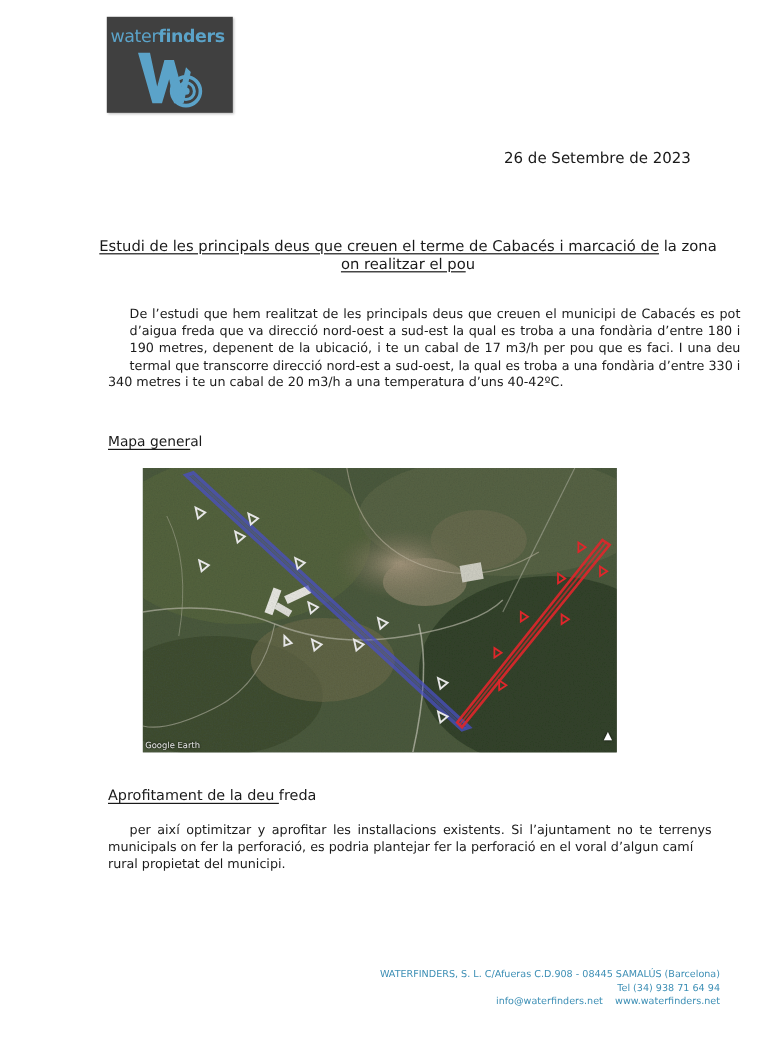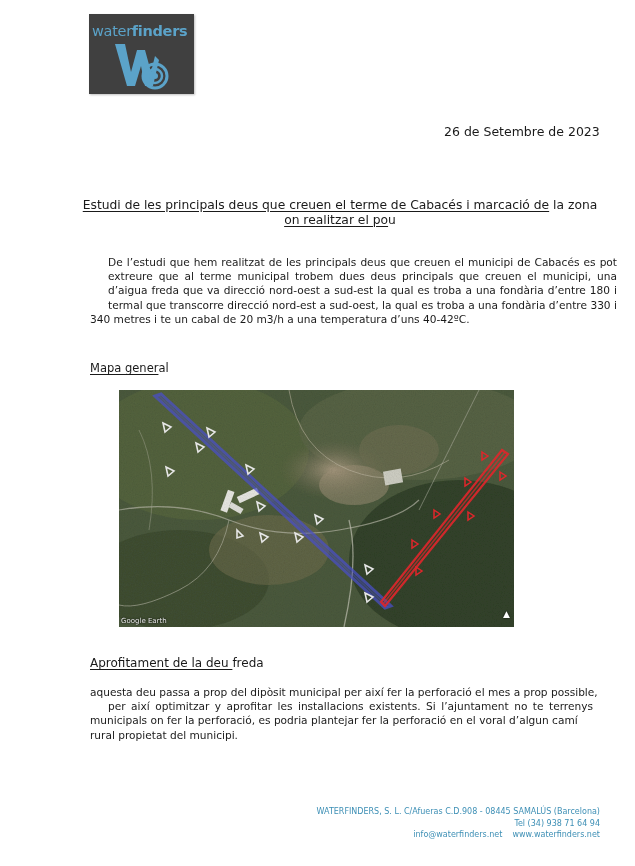"26 de Setembre de 2023" .date { margin-left: 24px -> none }
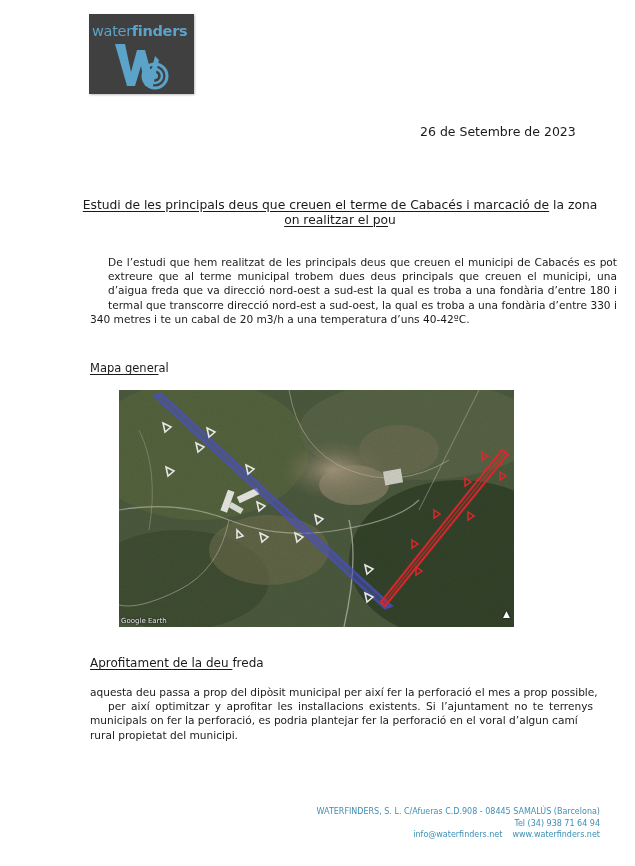"extreure que al terme municipal" span.line { html: <span>extreure que al terme municipal trobem dues deus principals que creuen el municipi, una</span> -> none }
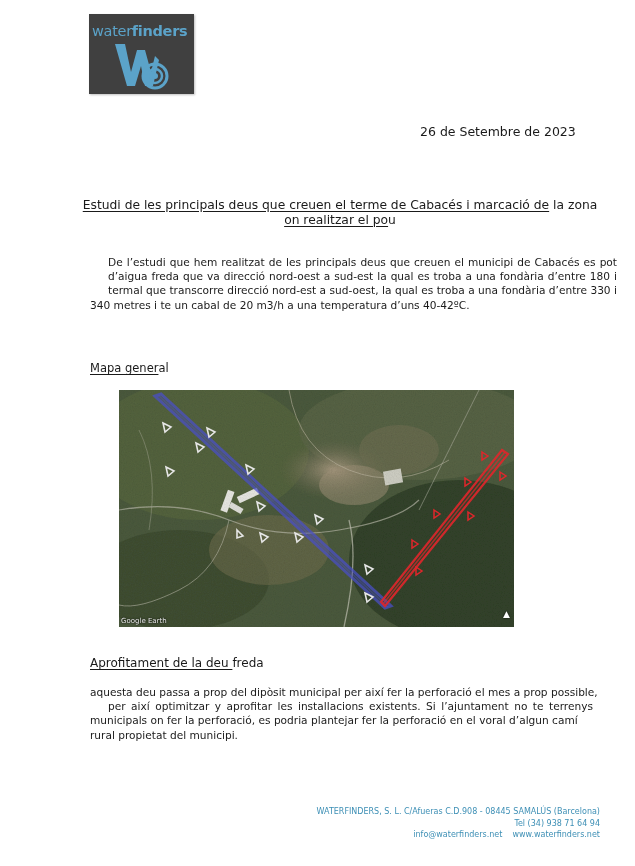"190 metres, depenent de la" span.line { html: none -> <span>190 metres, depenent de la ubicació, i te un cabal de 17 m3/h per pou que es faci. I una deu</span> }
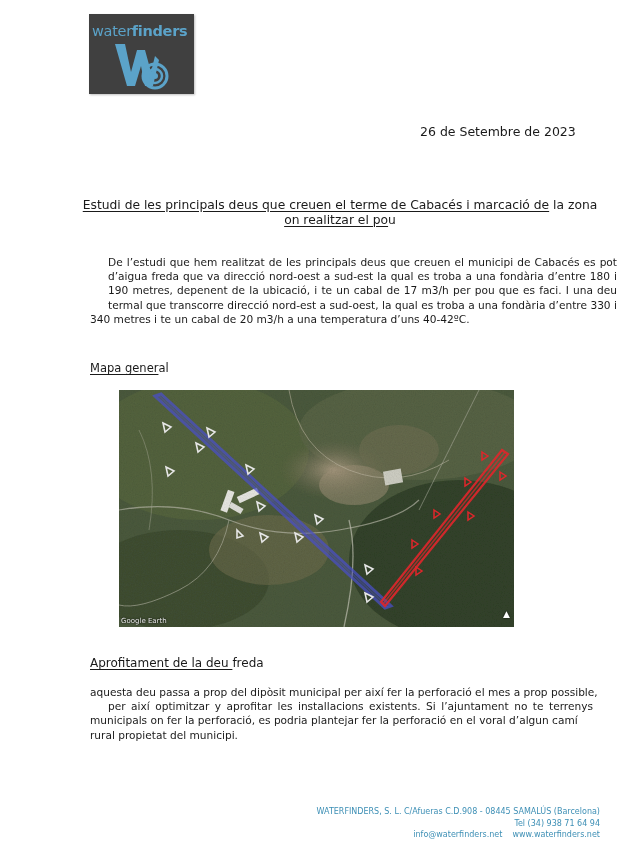"aquesta deu passa a prop" span.line { html: <span>aquesta deu passa a prop del dipòsit municipal per així fer la perforació el mes a prop possible,</span> -> none }
